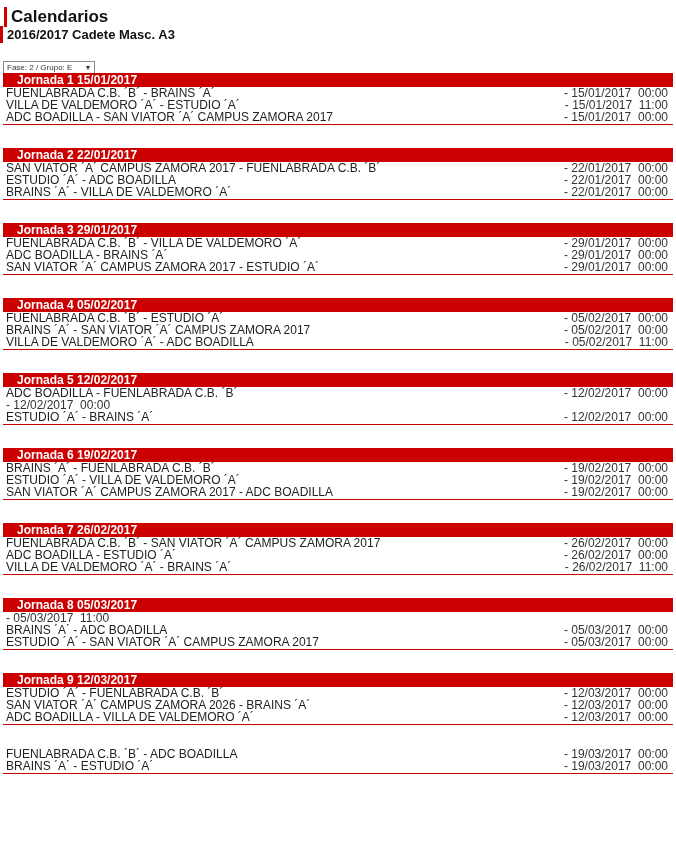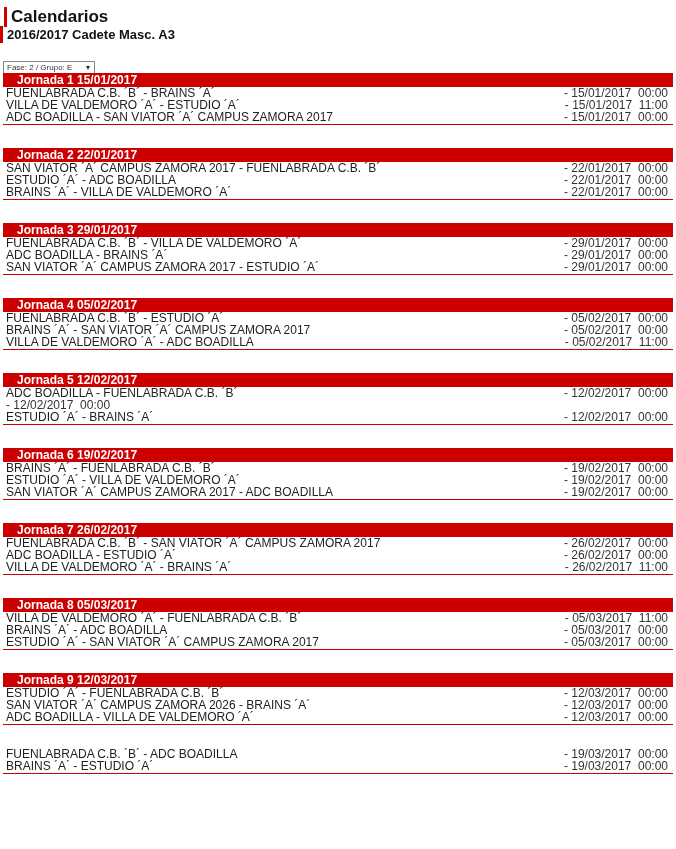"VILLA DE VALDEMORO ´A´ - FUENLABRADA" span { html: <span>VILLA DE VALDEMORO ´A´ - FUENLABRADA C.B. ´B´</span> -> none }
